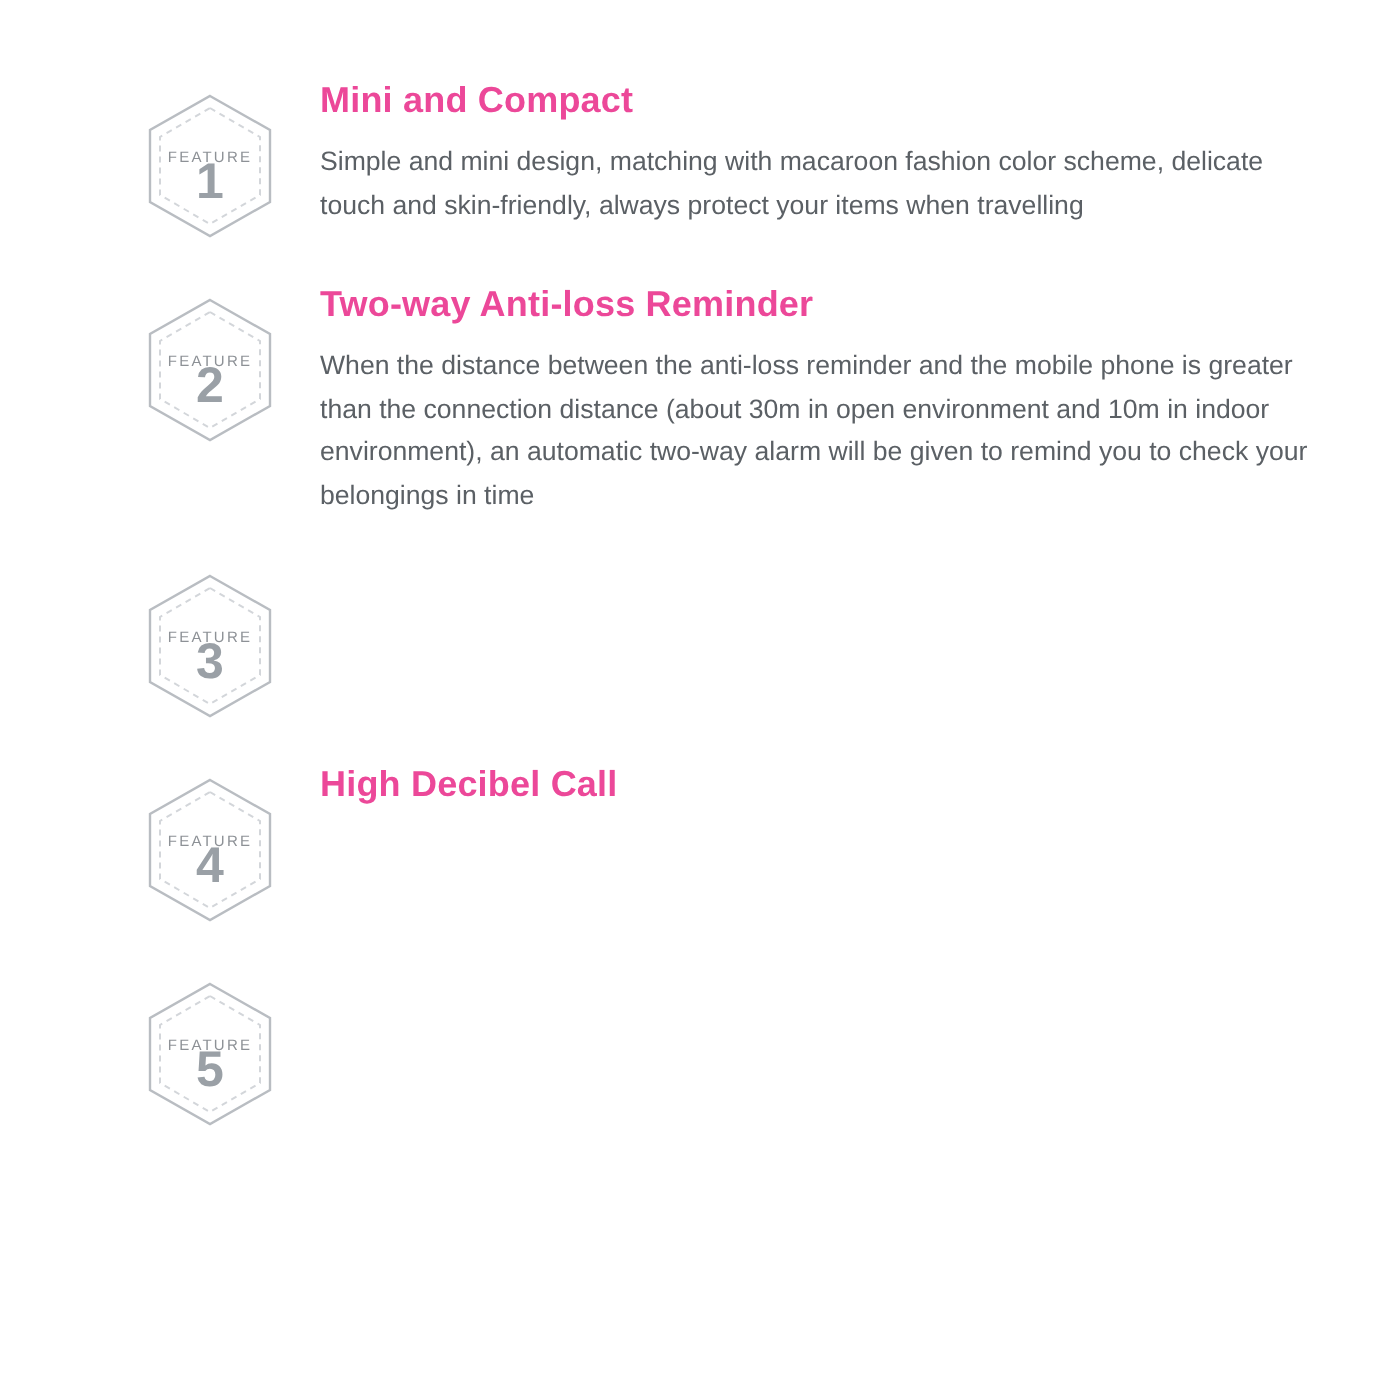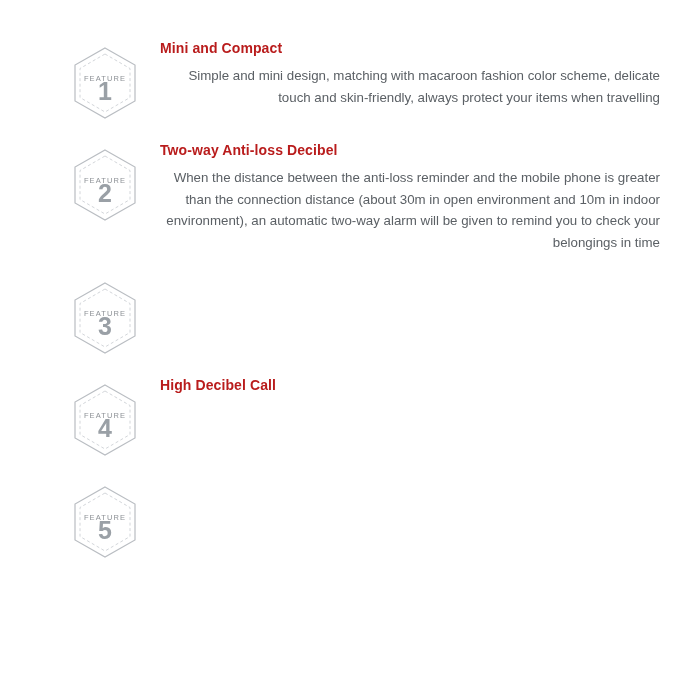"Mini and Compact" .feature-title { color: #b91c1c -> #ec4899; font-size: 14px -> 18px }
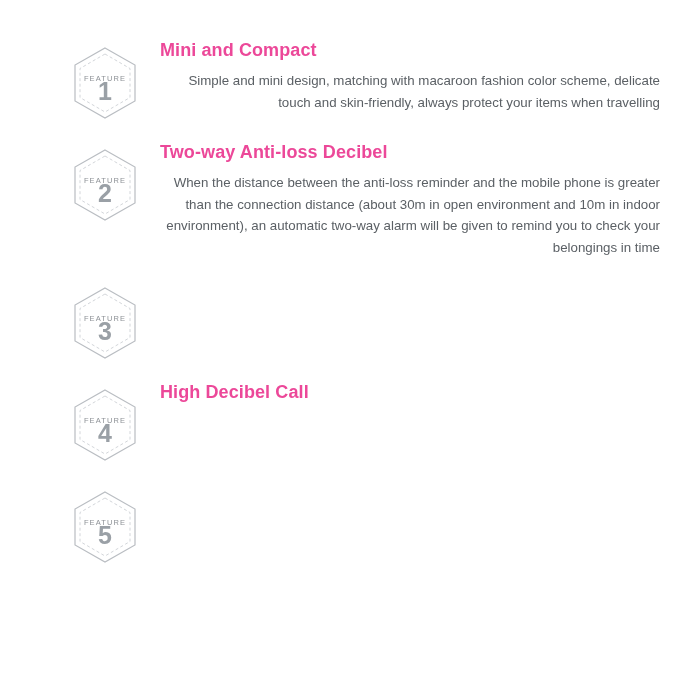"Simple and mini design, matching" .feature-desc { text-align: right -> none }
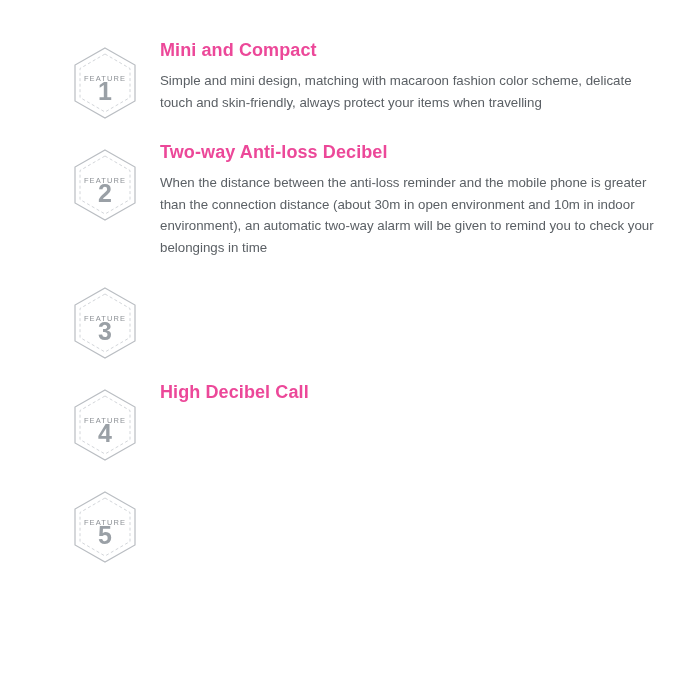"Two-way Anti-loss Decibel" h2.feature-title { text: Decibel -> Reminder }
